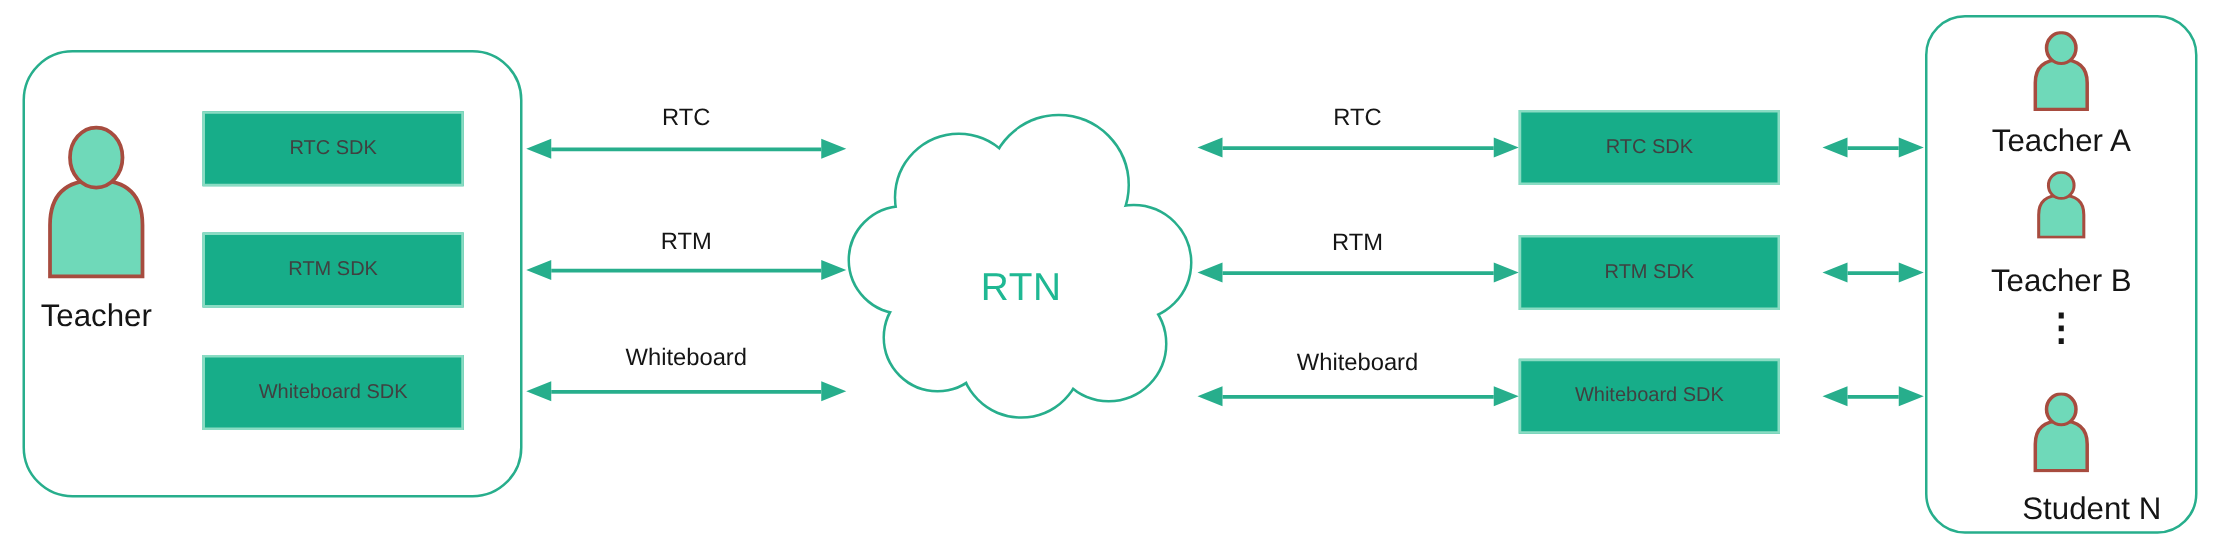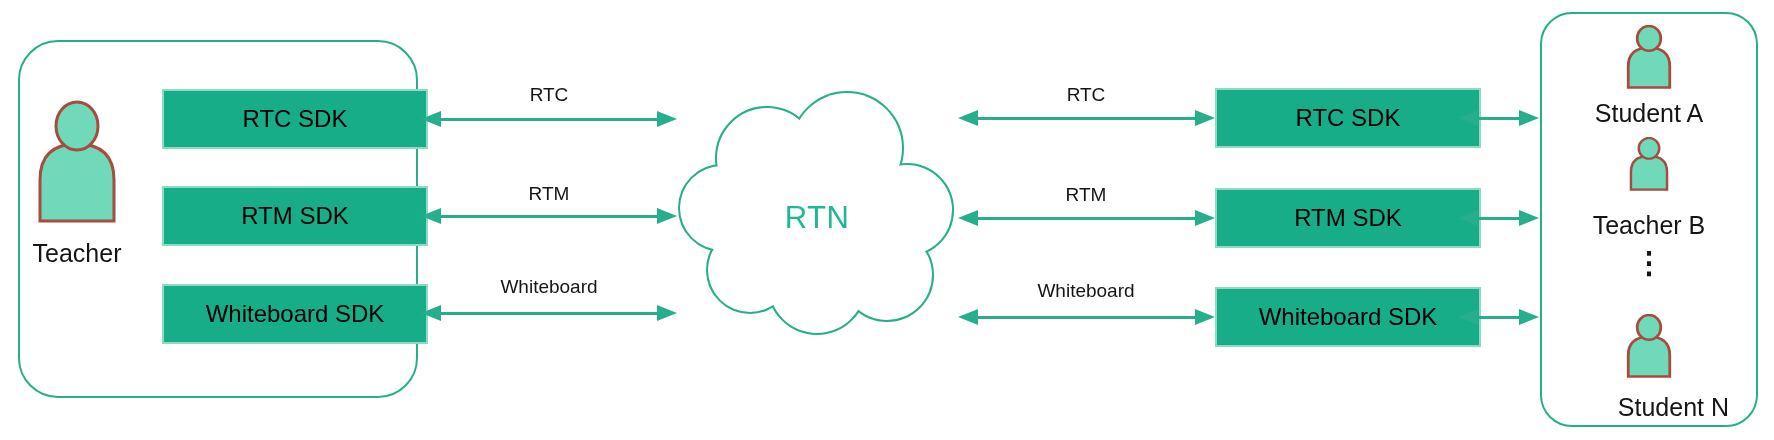"RTC SDK" .sdk-box { color: #000000 -> #404040; font-size: 24px -> 16px; width: 266px -> 209px }
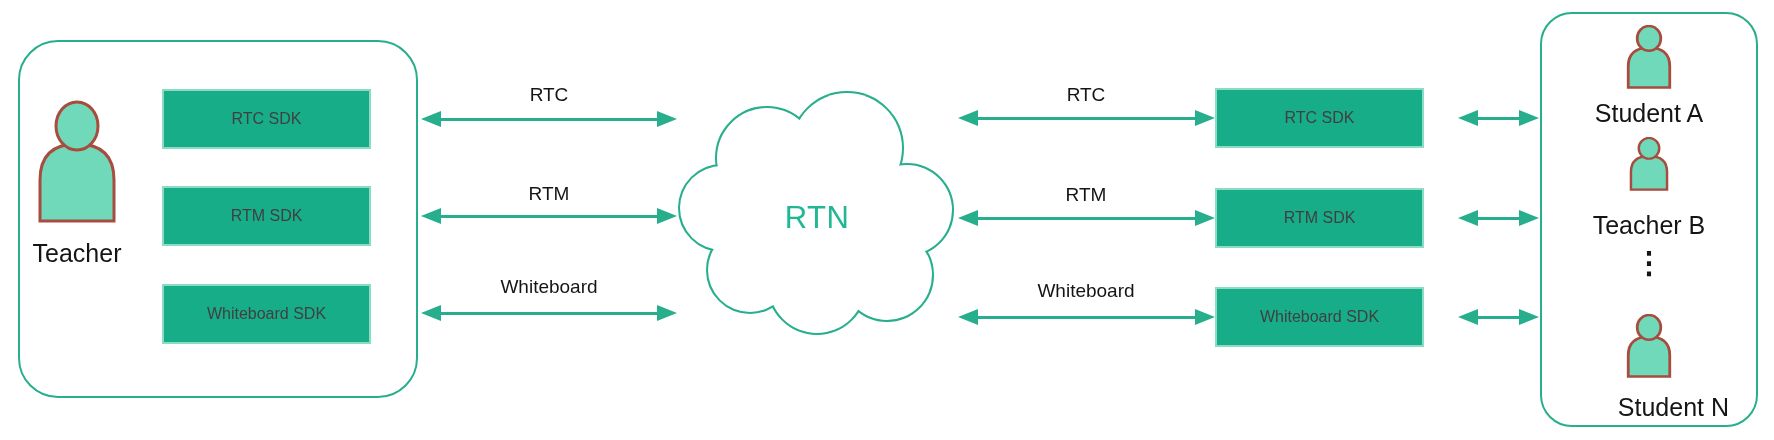"Student A" div.node-label { text: Student -> Teacher }
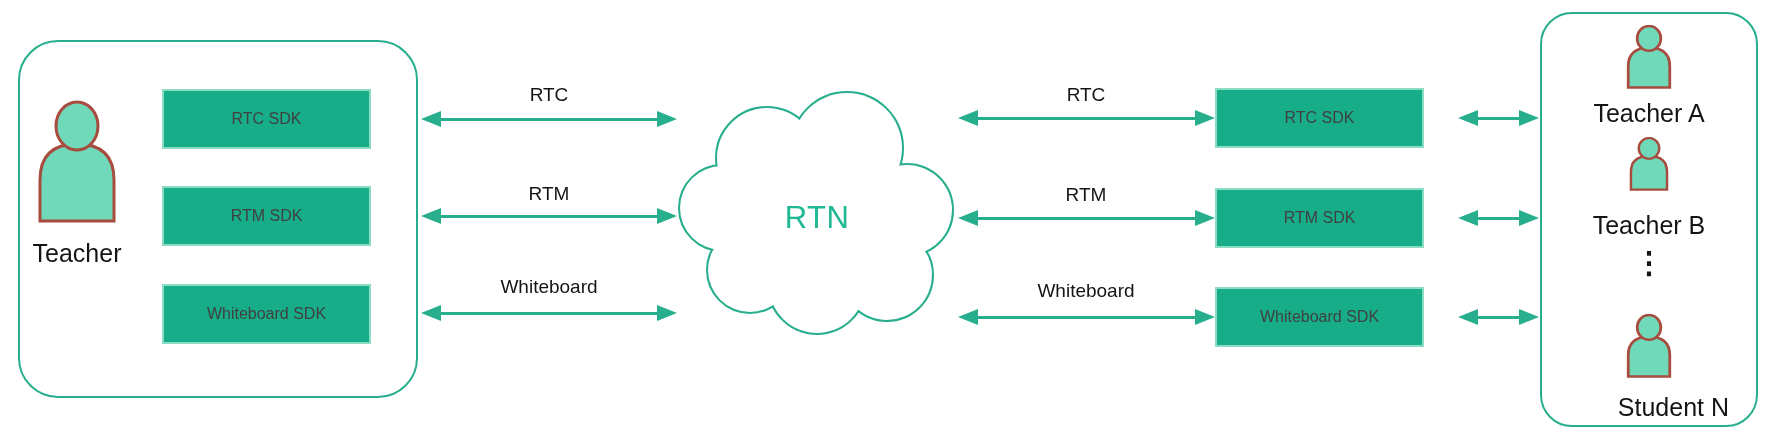"RTN" .rtn-label { top: 200px -> 212px }
